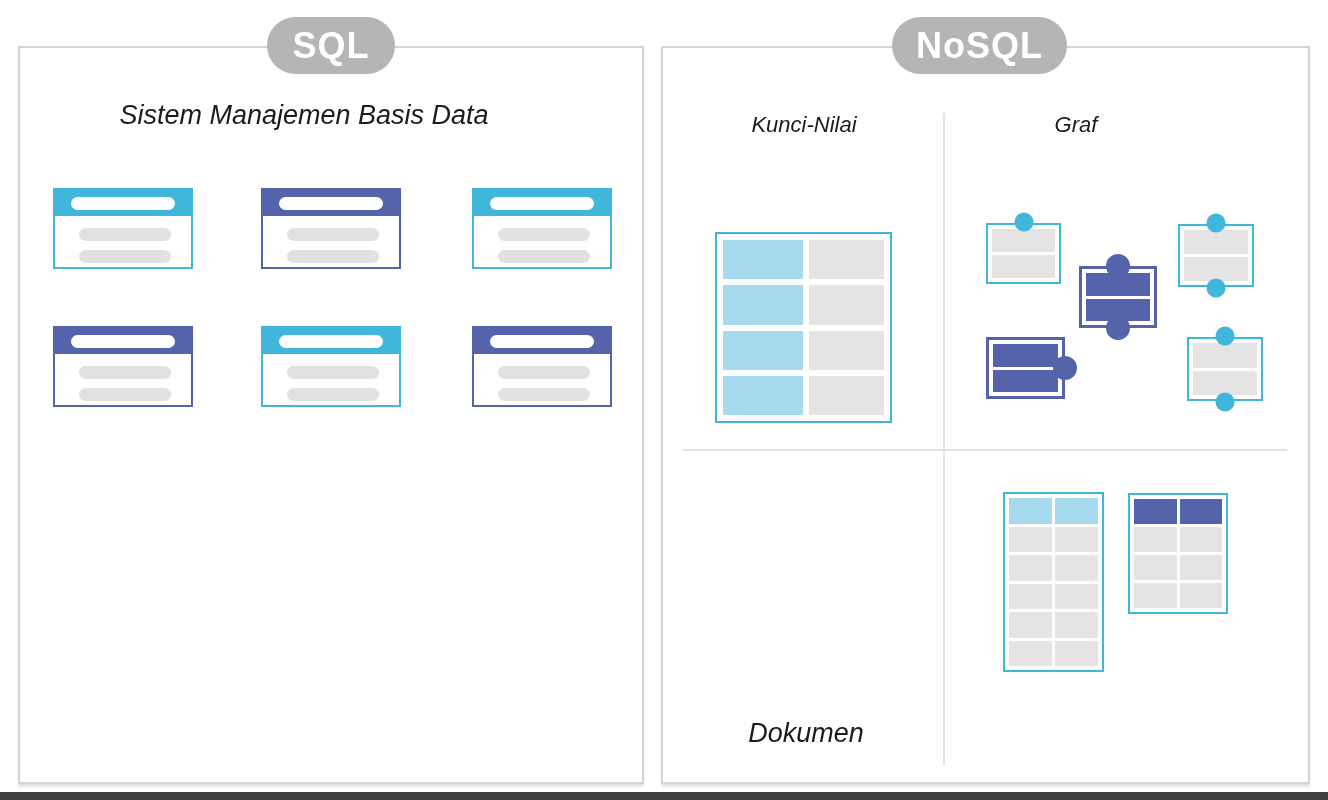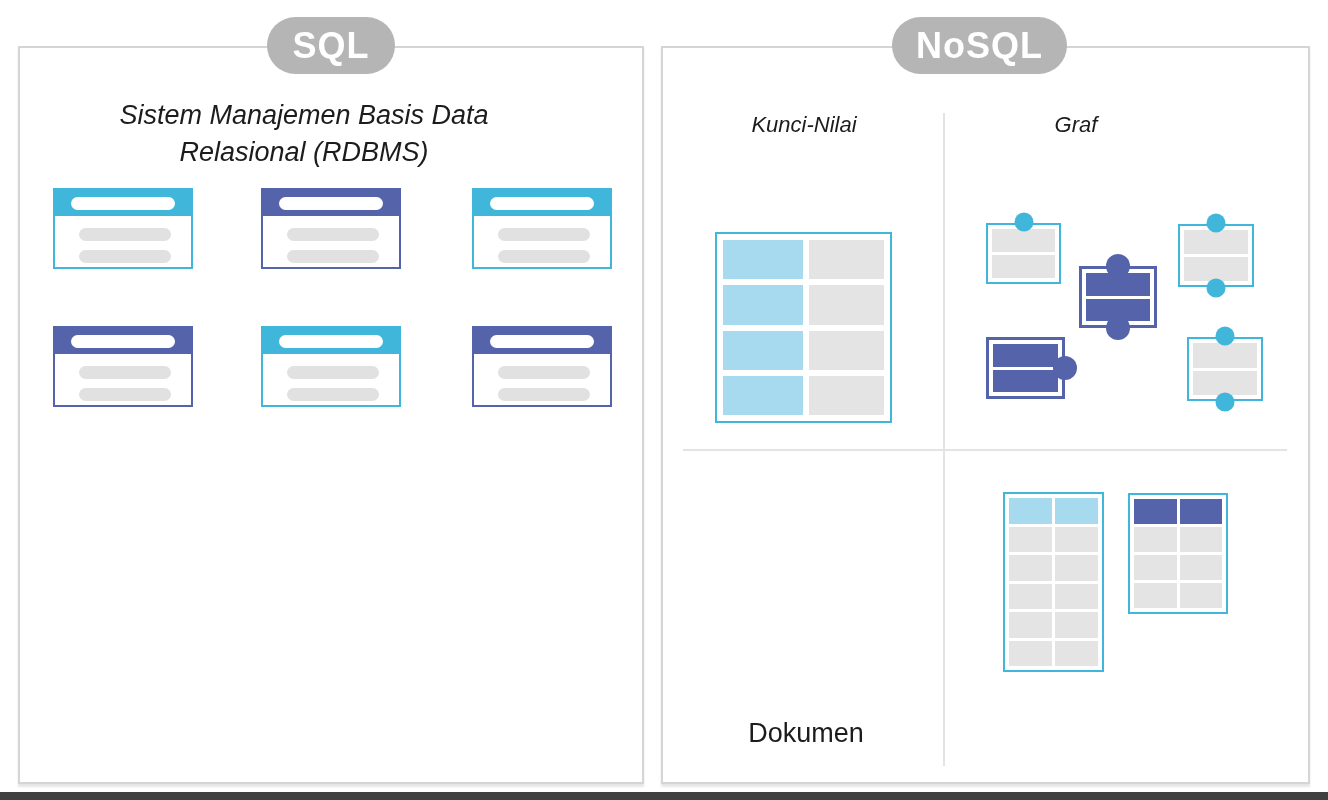"Relasional (RDBMS)" div { html: <div>Relasional (RDBMS)</div> -> none }
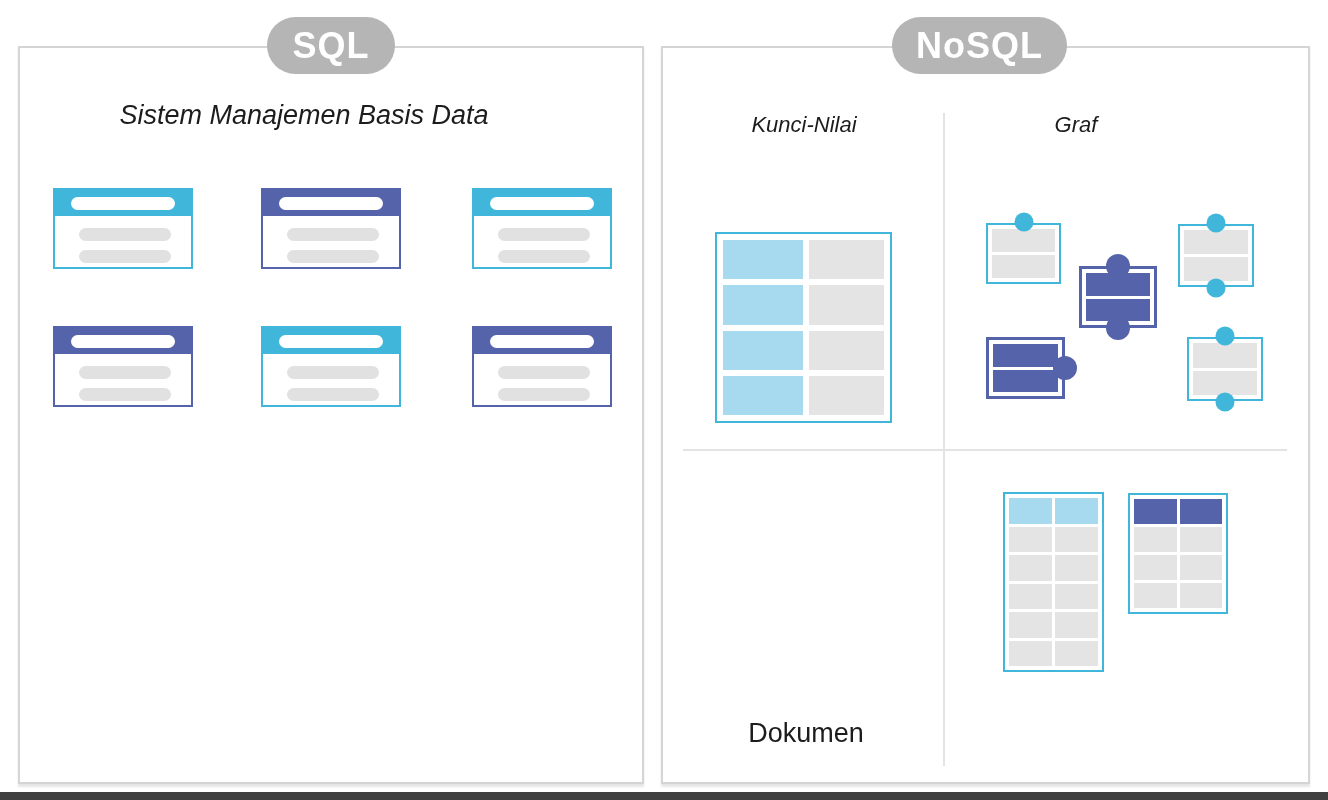"Dokumen" .quad-label { font-style: none -> italic }
